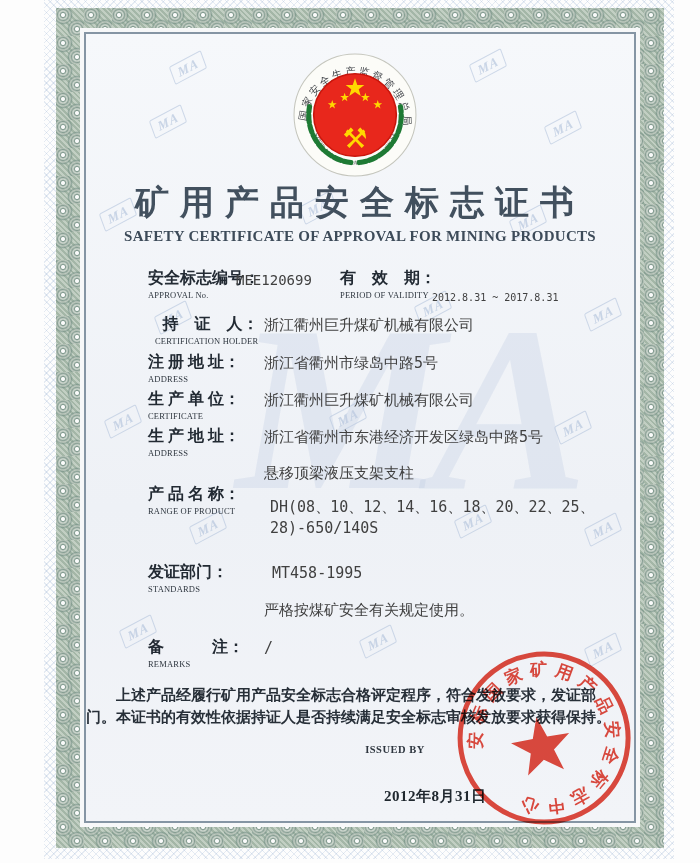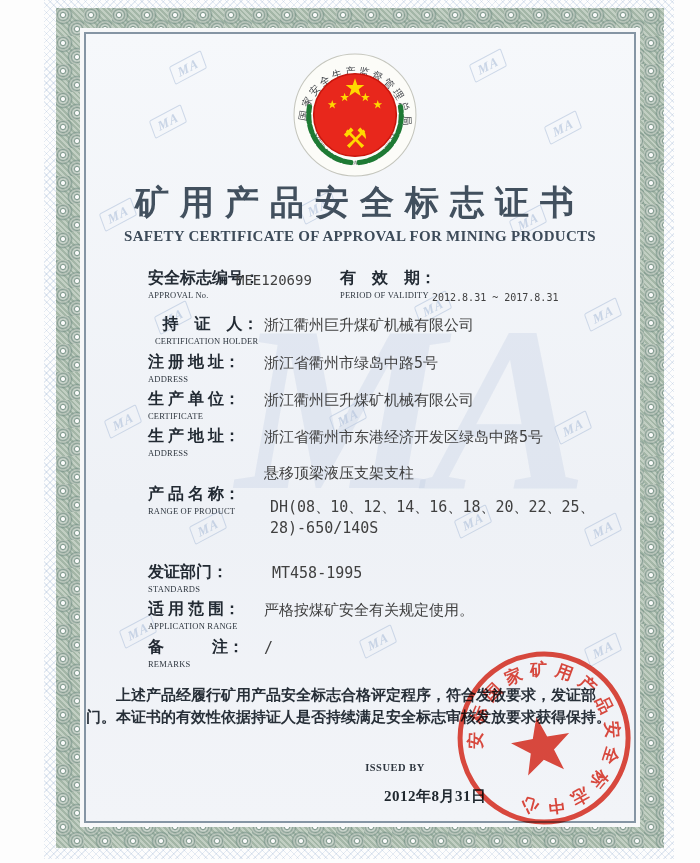"适 用 范 围：" div.abs { html: <div> <div>适 用 范 围：</div> <div>APPLICATION RANGE</div> </div> -> none }
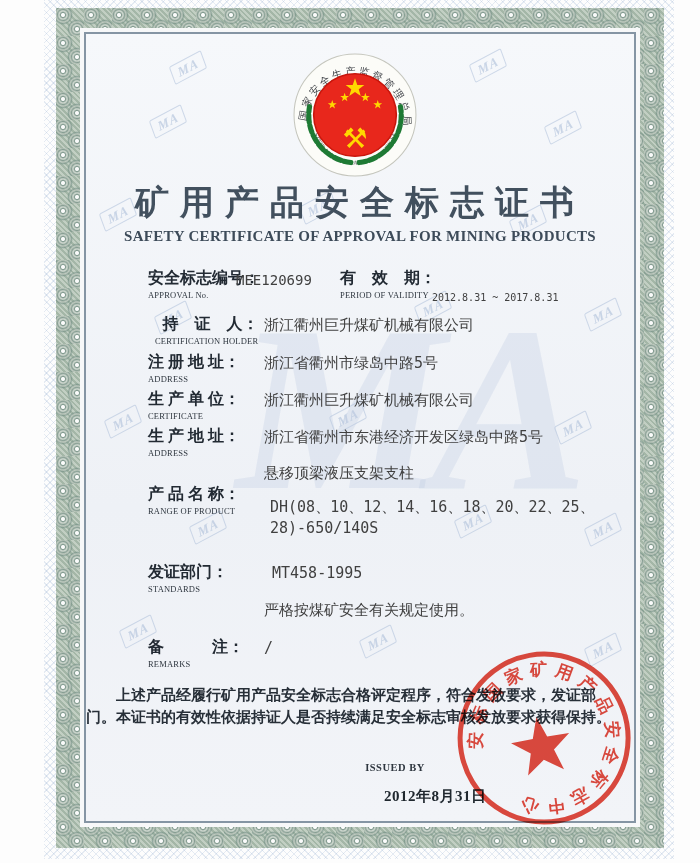"ISSUED BY" .issuer .en { margin-top: 20px -> 2px }
